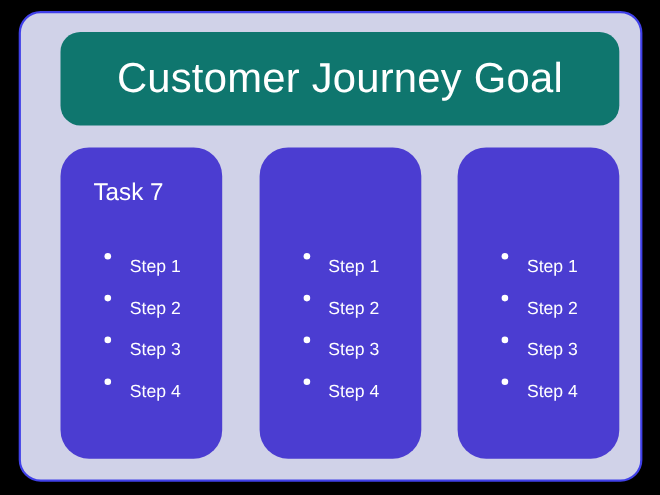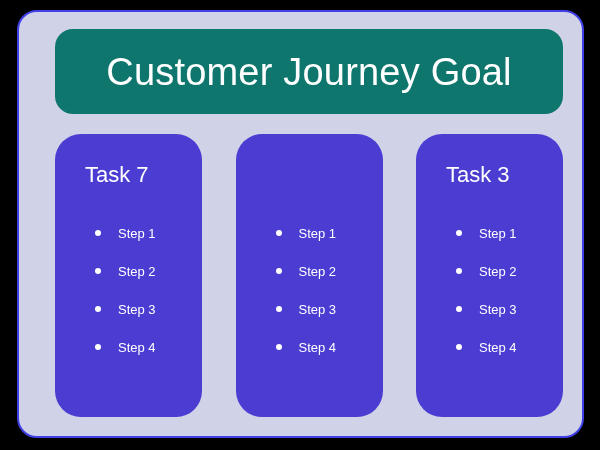"Task 3" div.task-label { html: <div>Task 3</div> -> none }
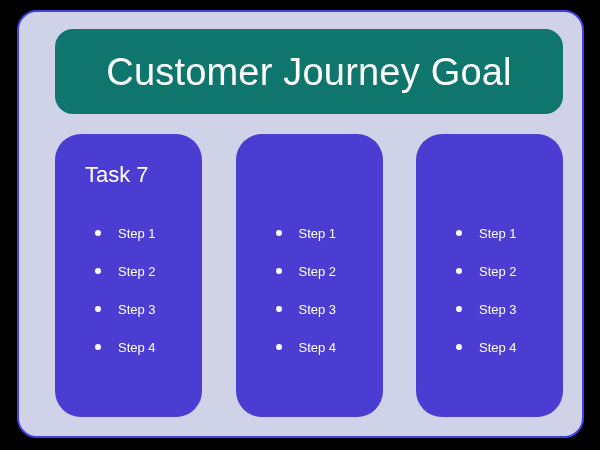"Step 1" .step-item { align-items: center -> flex-end; font-size: 13px -> 16px }
